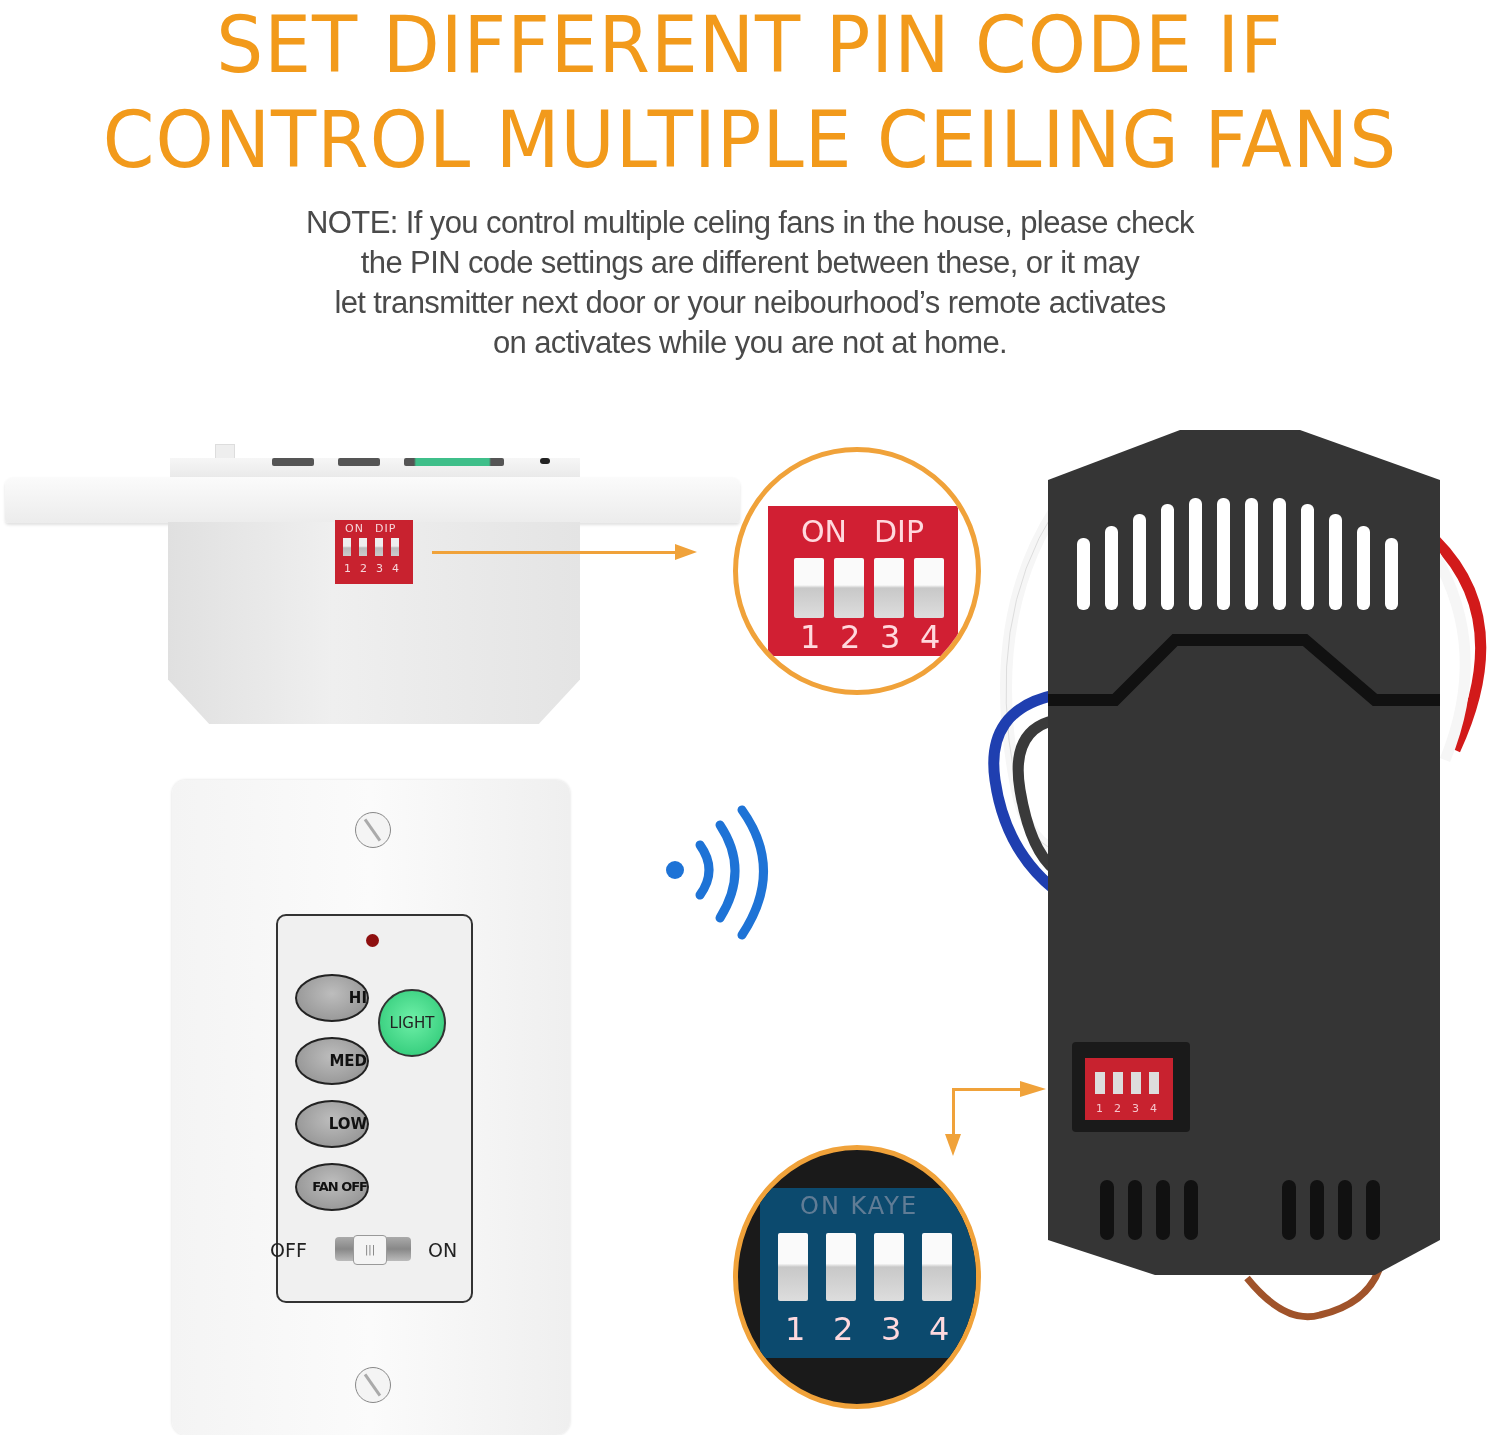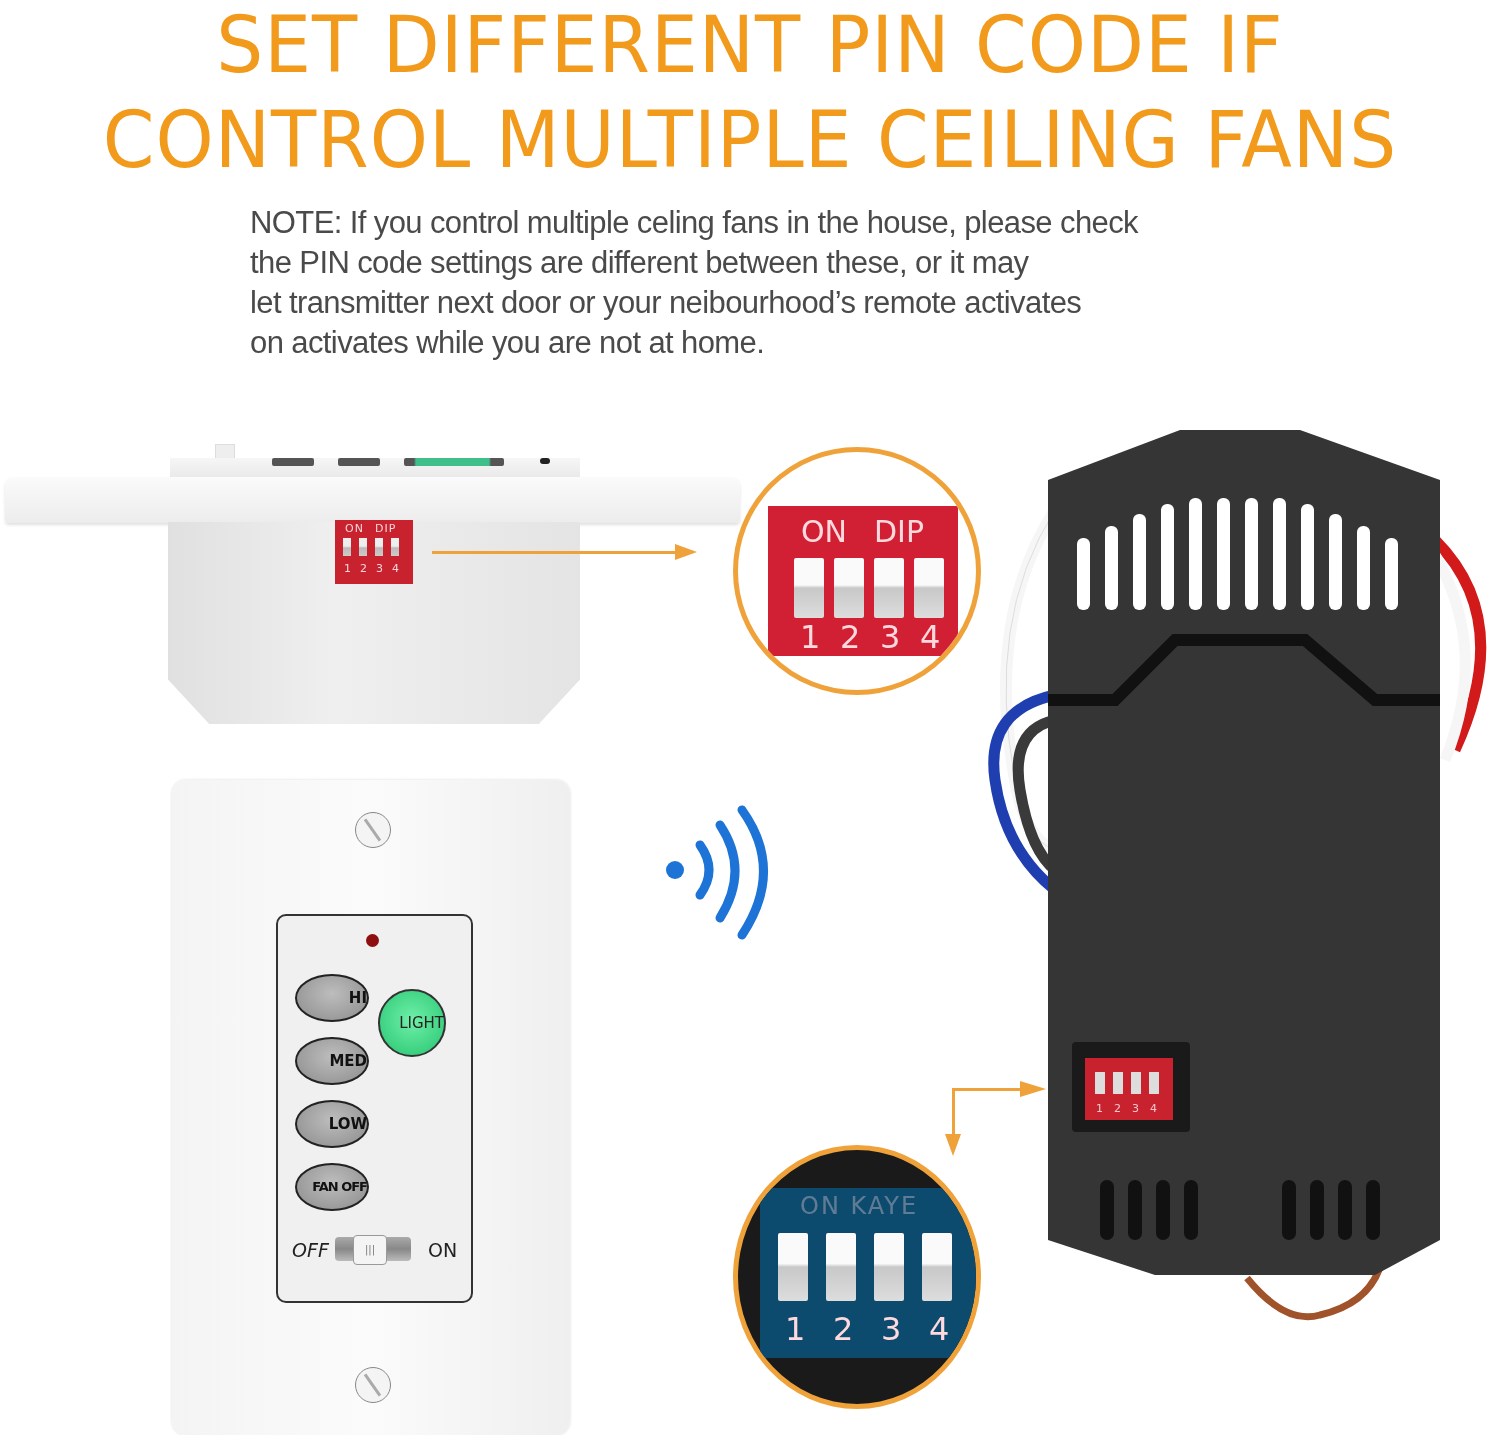"NOTE: If you control multiple" .note { text-align: none -> center }
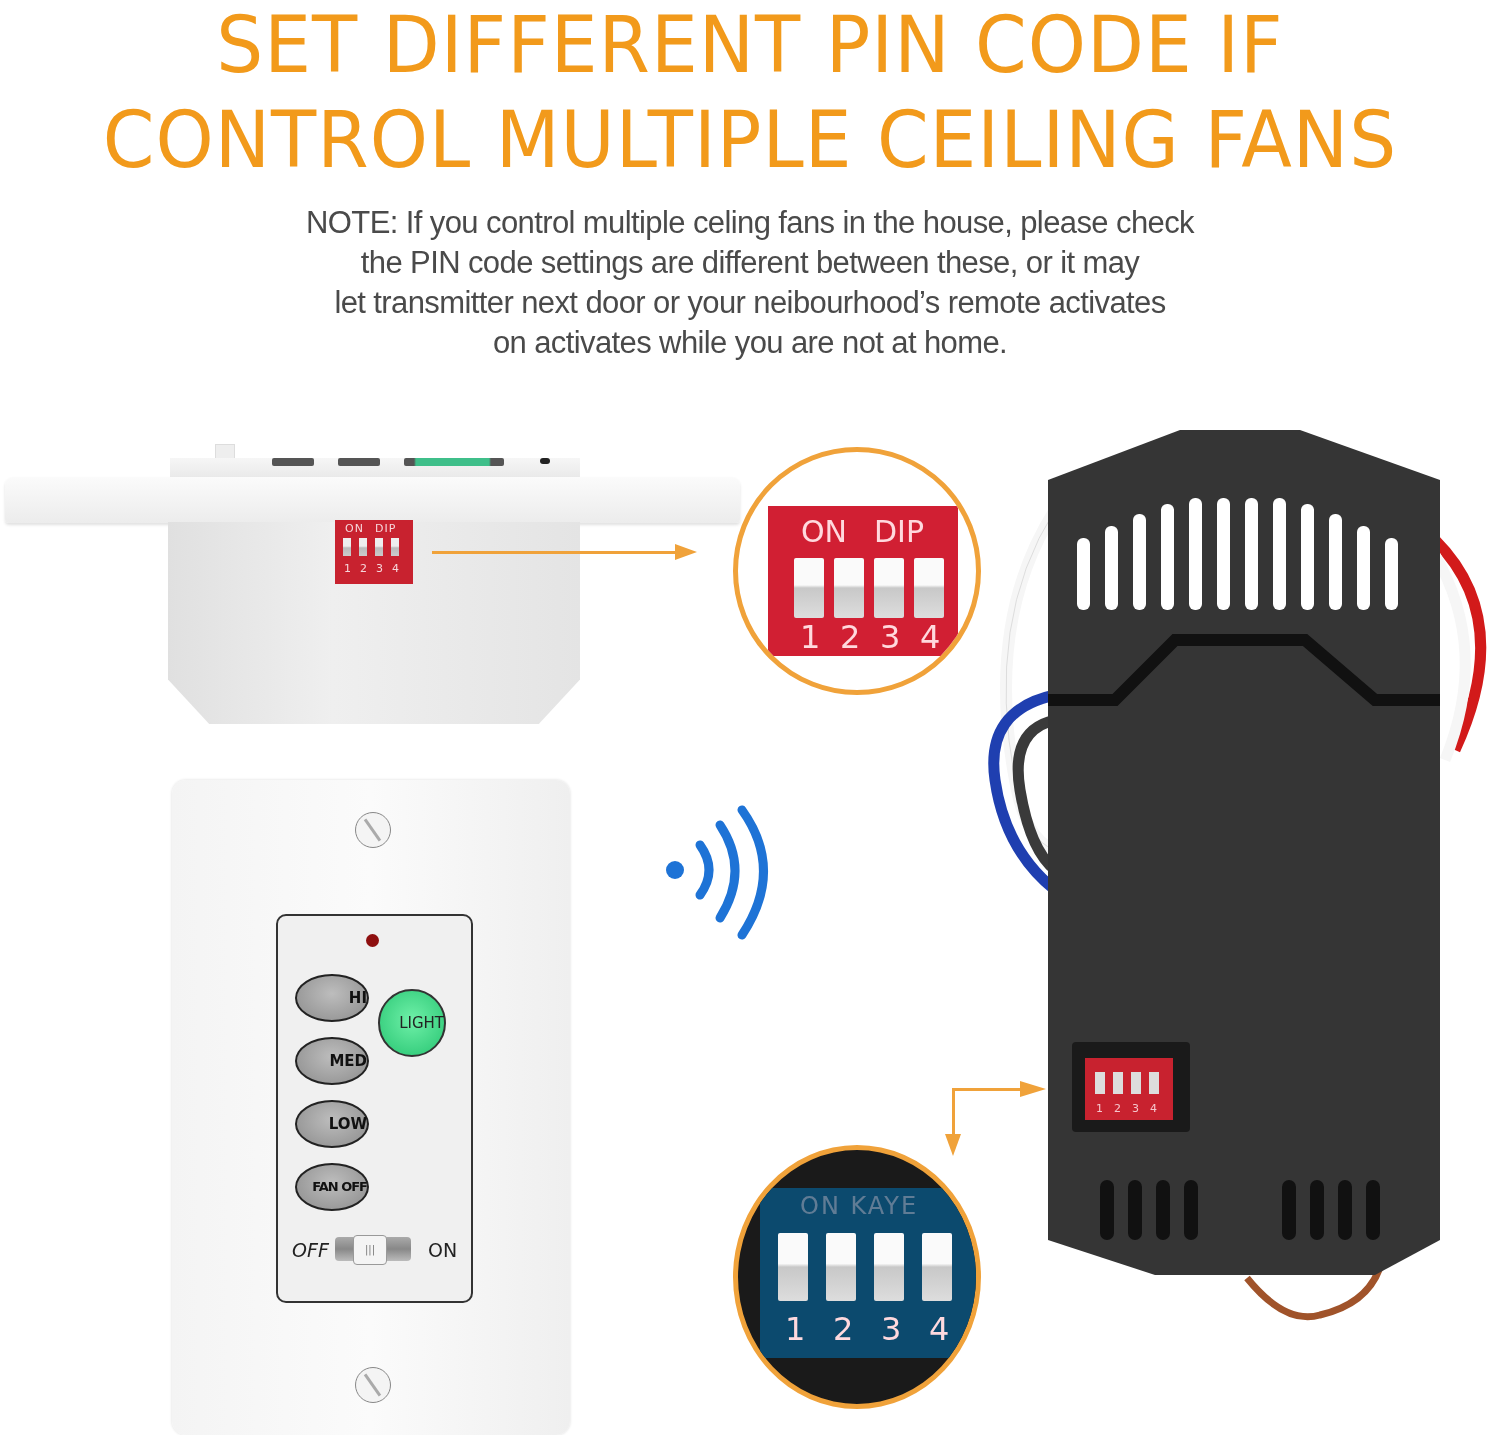"LIGHT" .light-btn { text-align: right -> center }
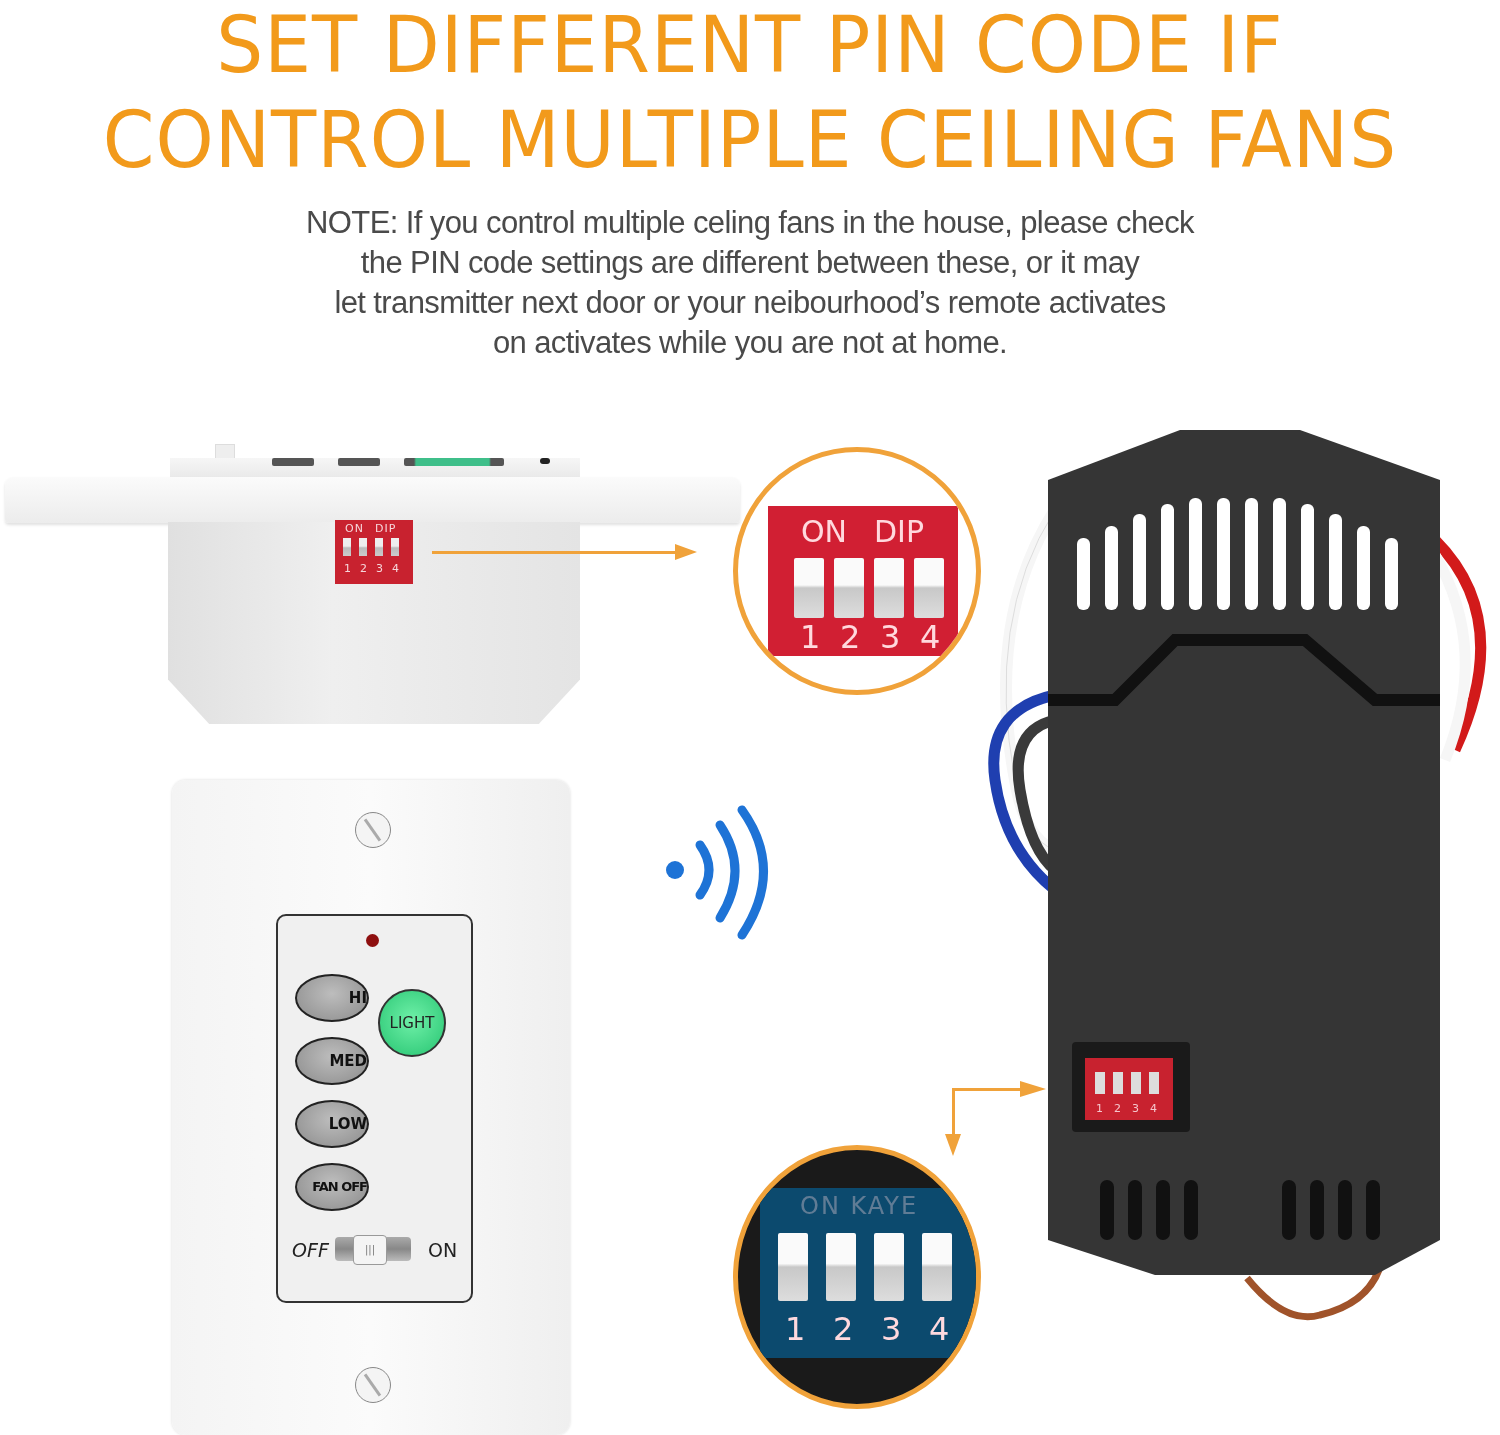"OFF" div.abs { font-style: italic -> none; left: 292px -> 270px }
